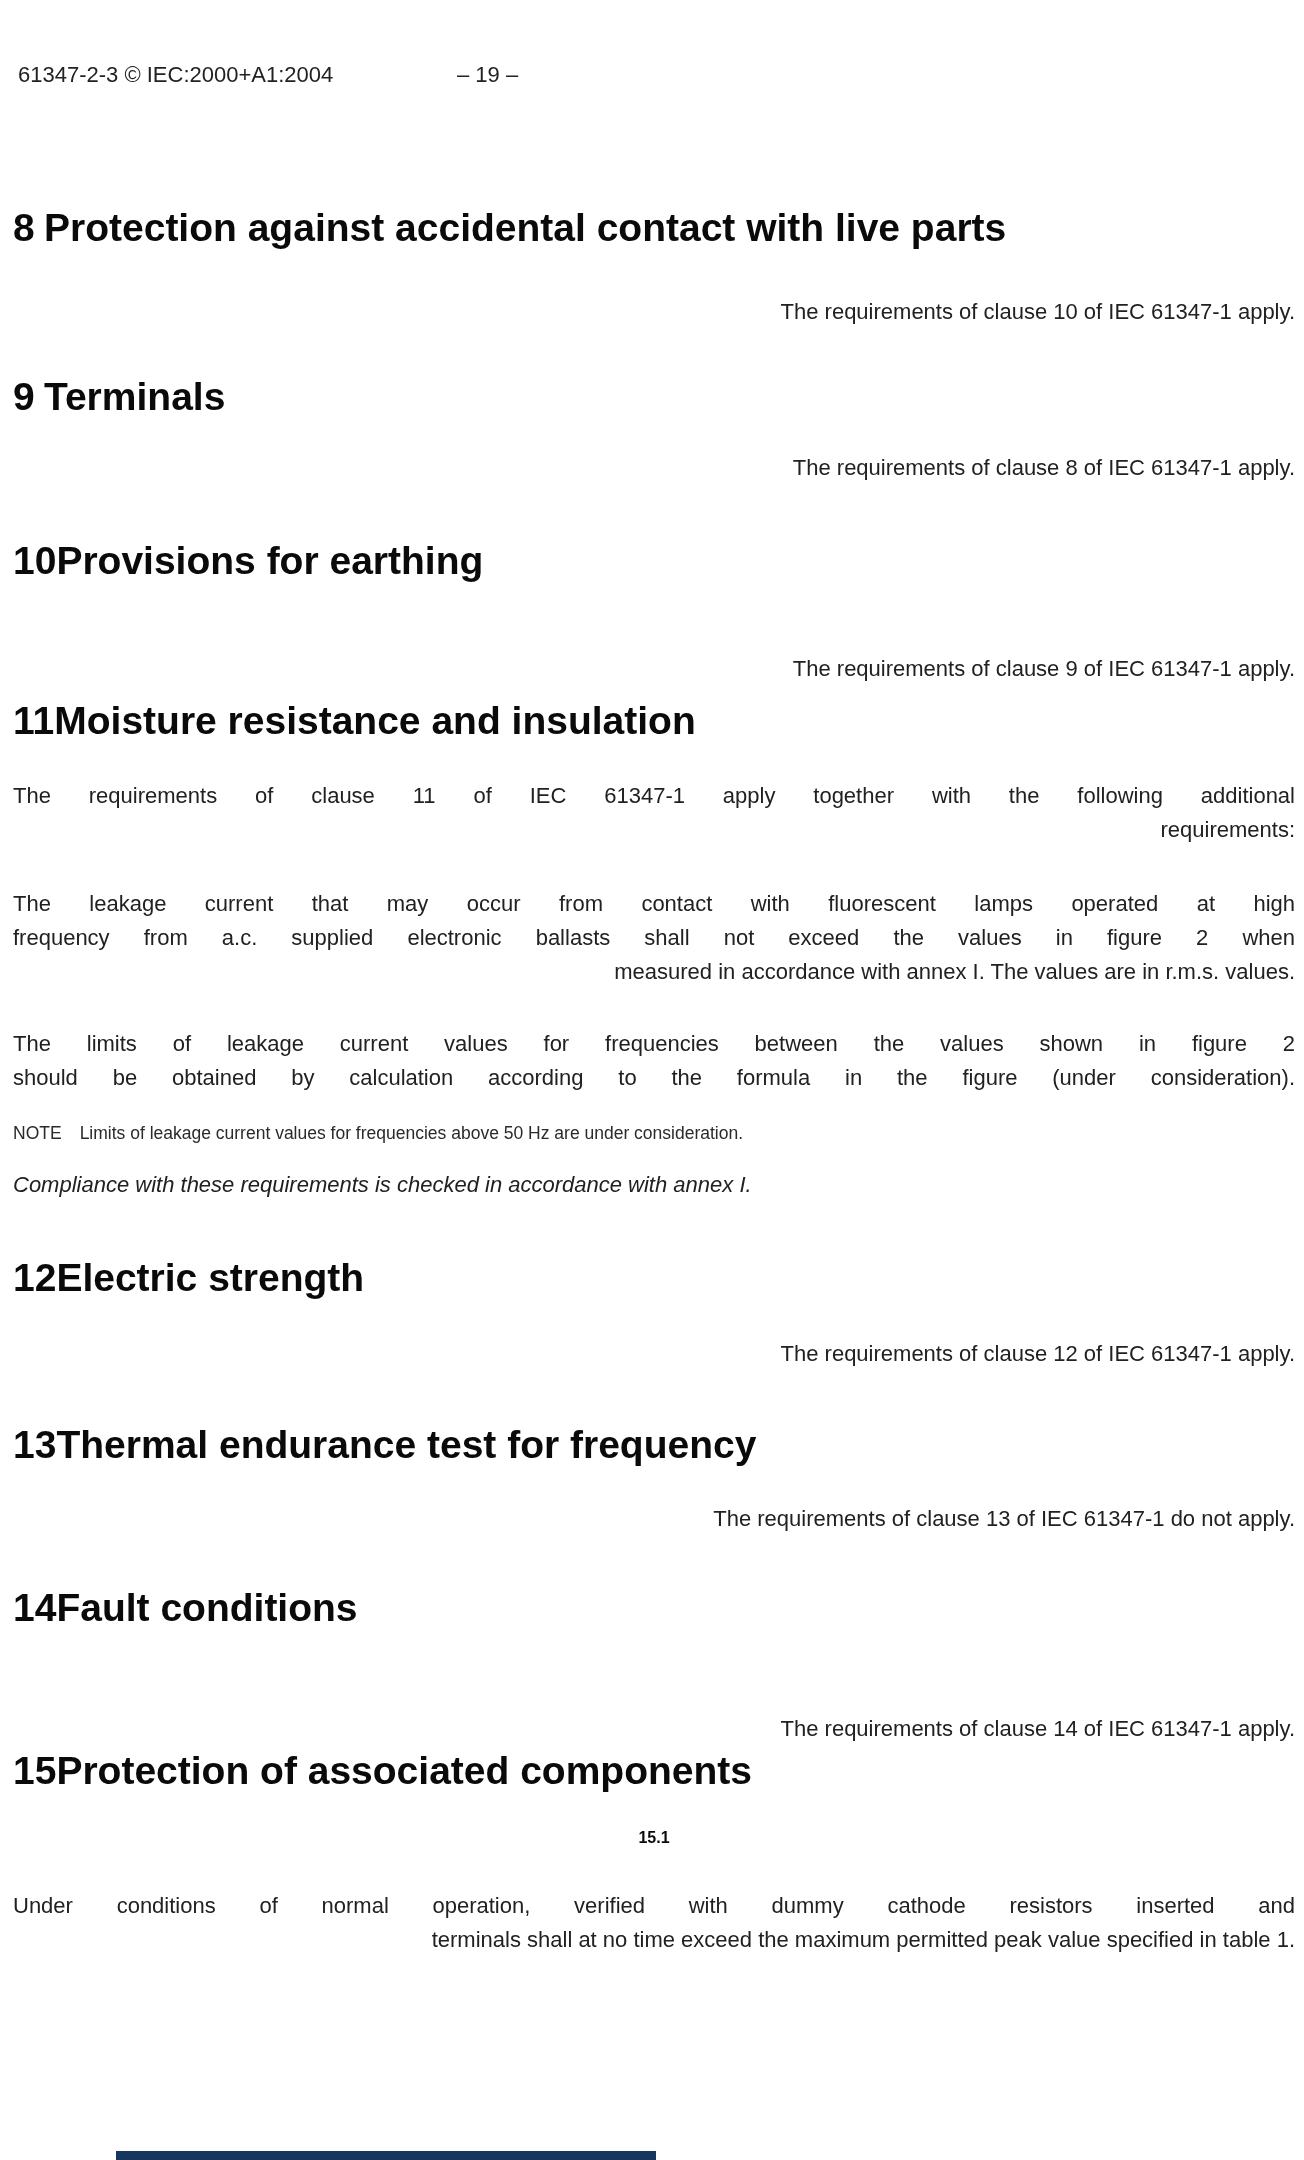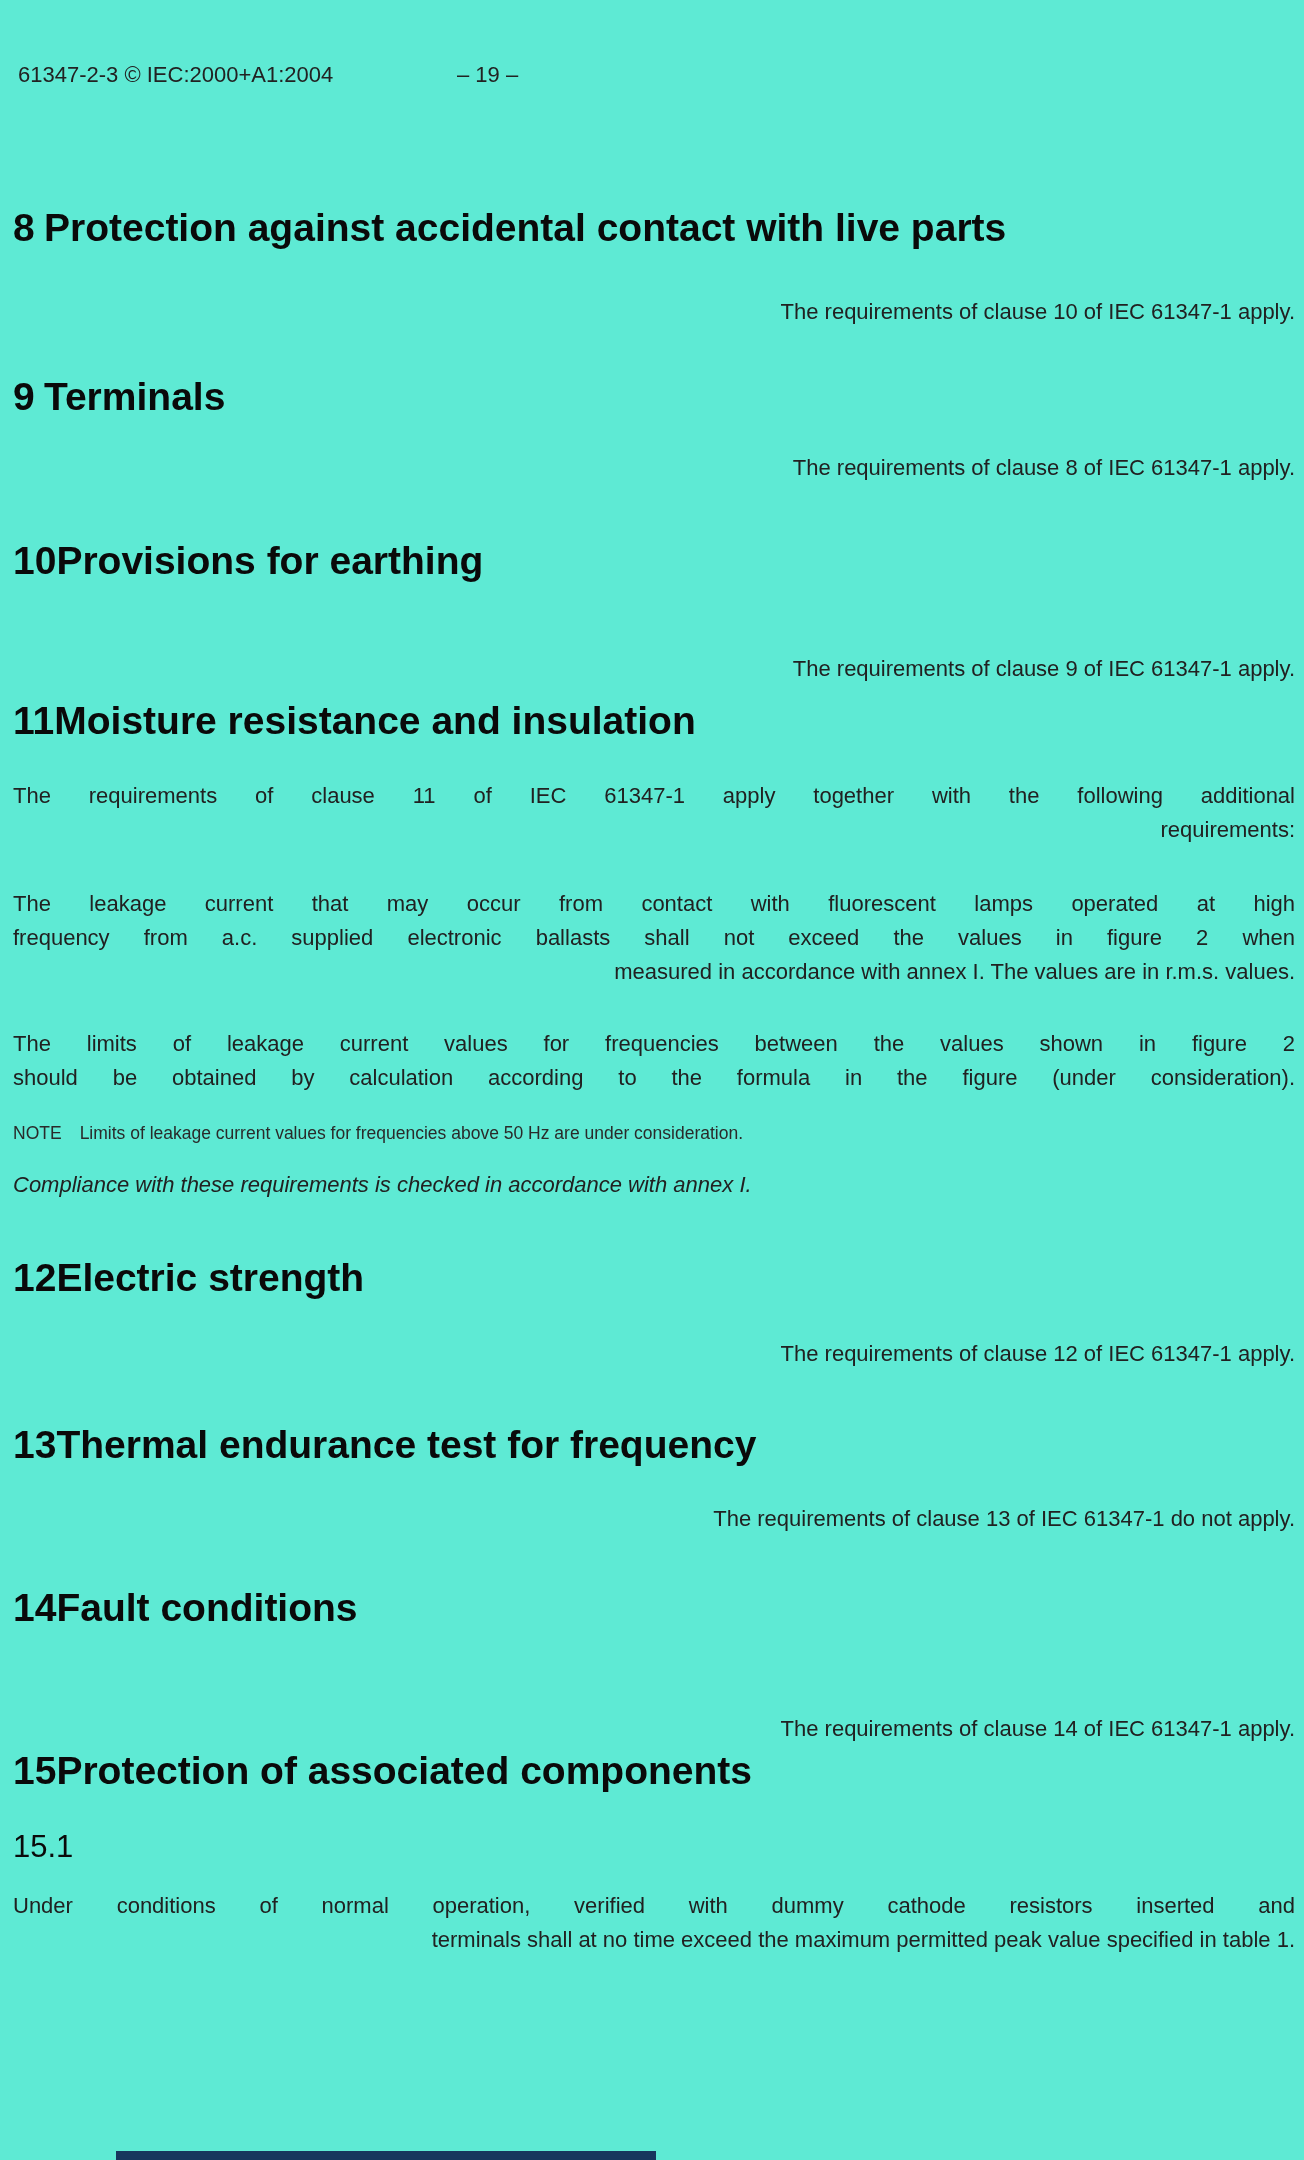"61347-2-3 © IEC:2000+A1:2004" div.page { background: #5eead4 -> #ffffff }
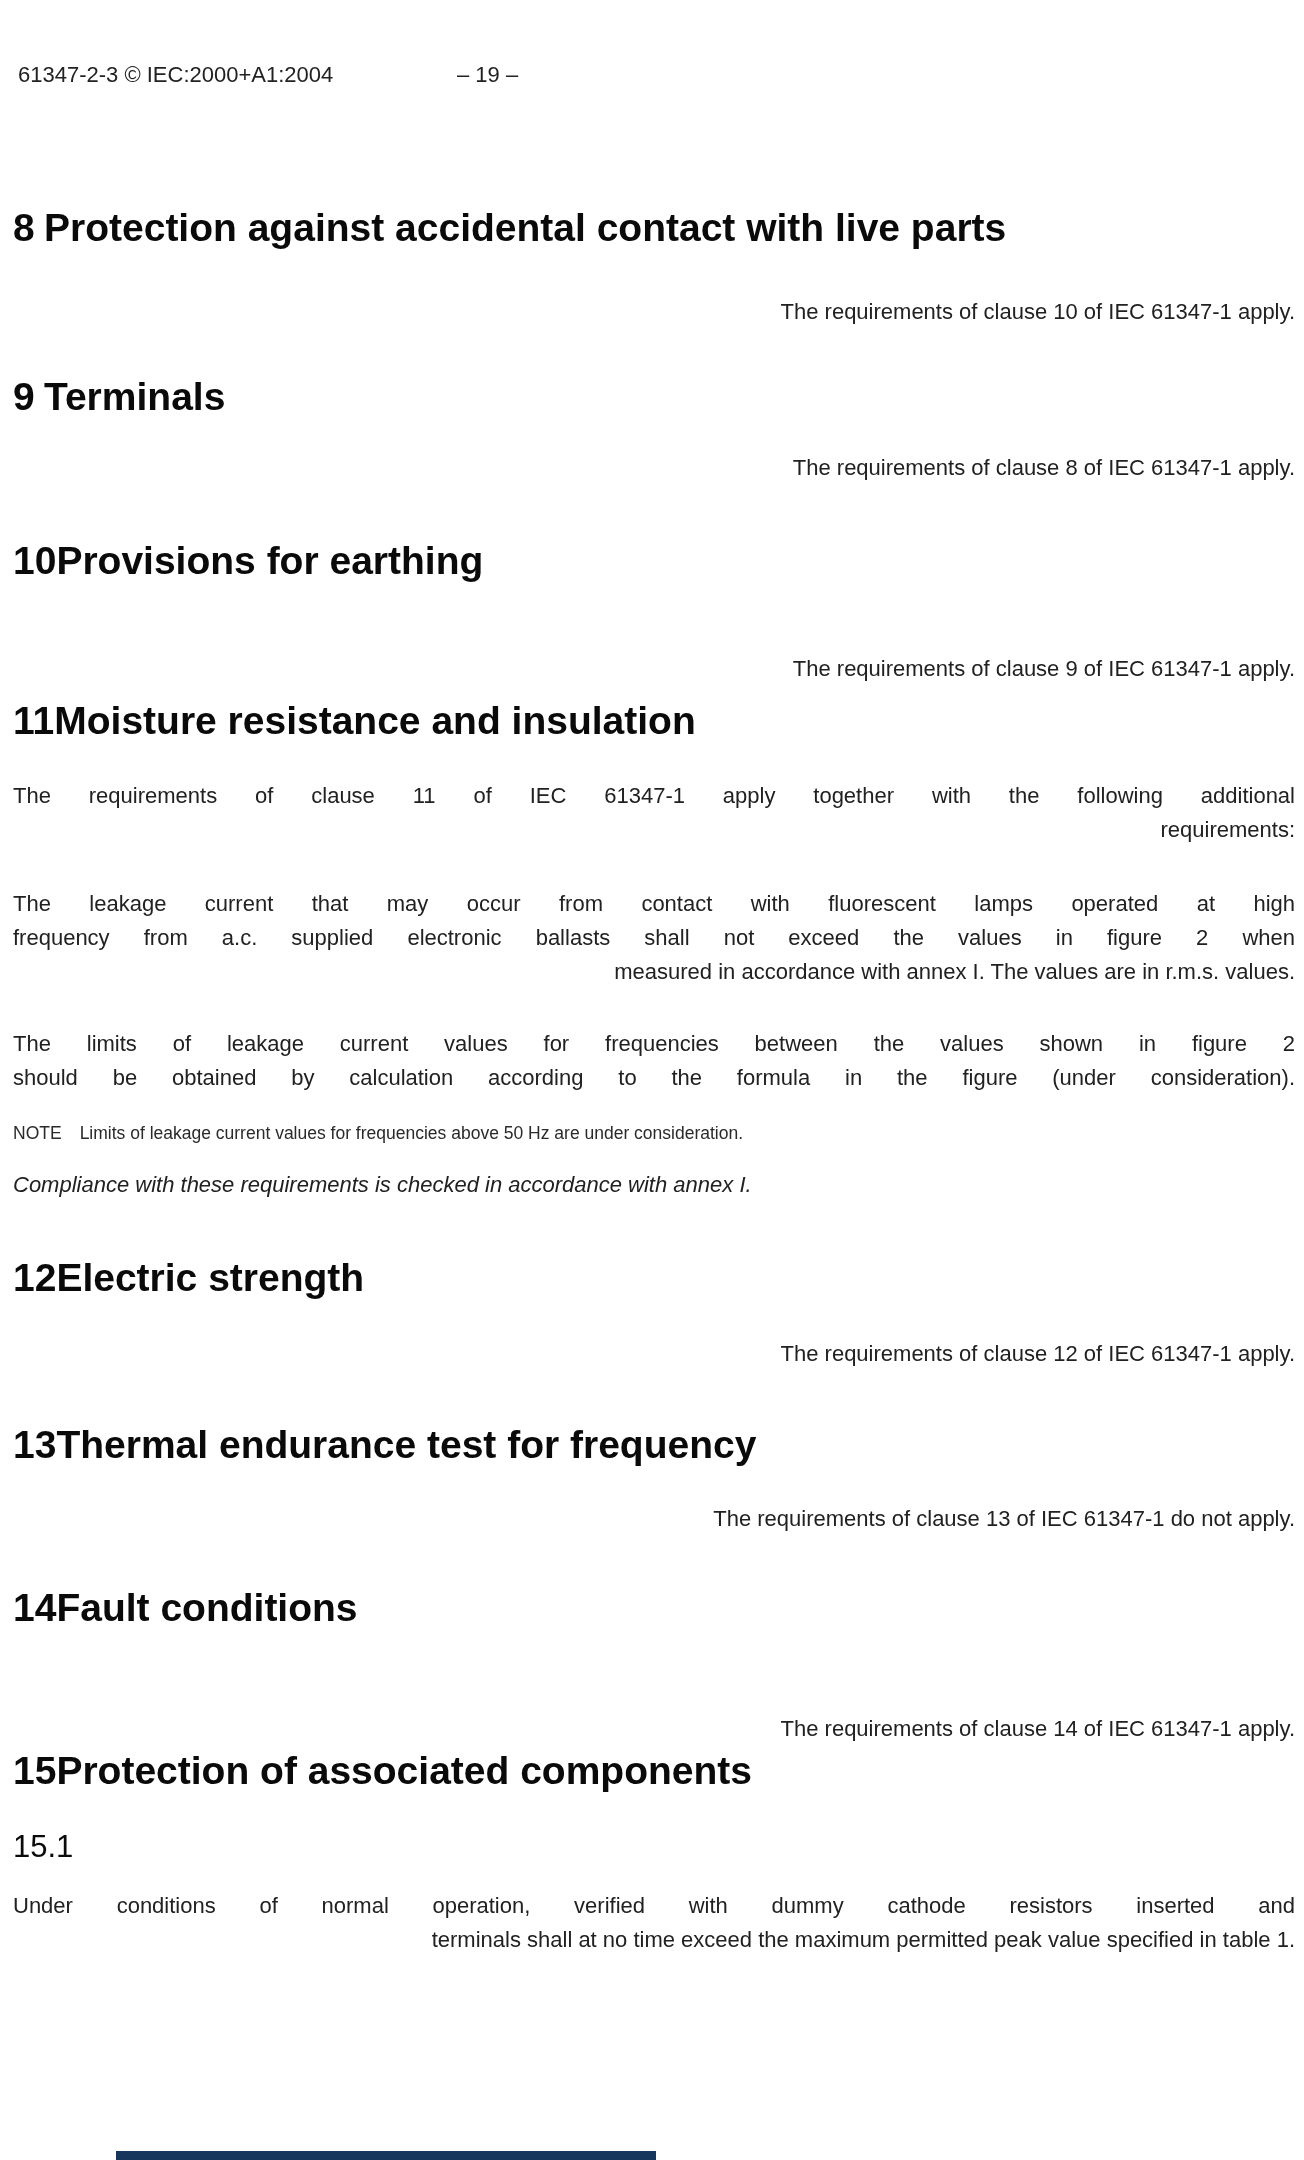"15.1" .subclause { font-size: 31px -> 16px; font-weight: normal -> bold; text-align: none -> center }
